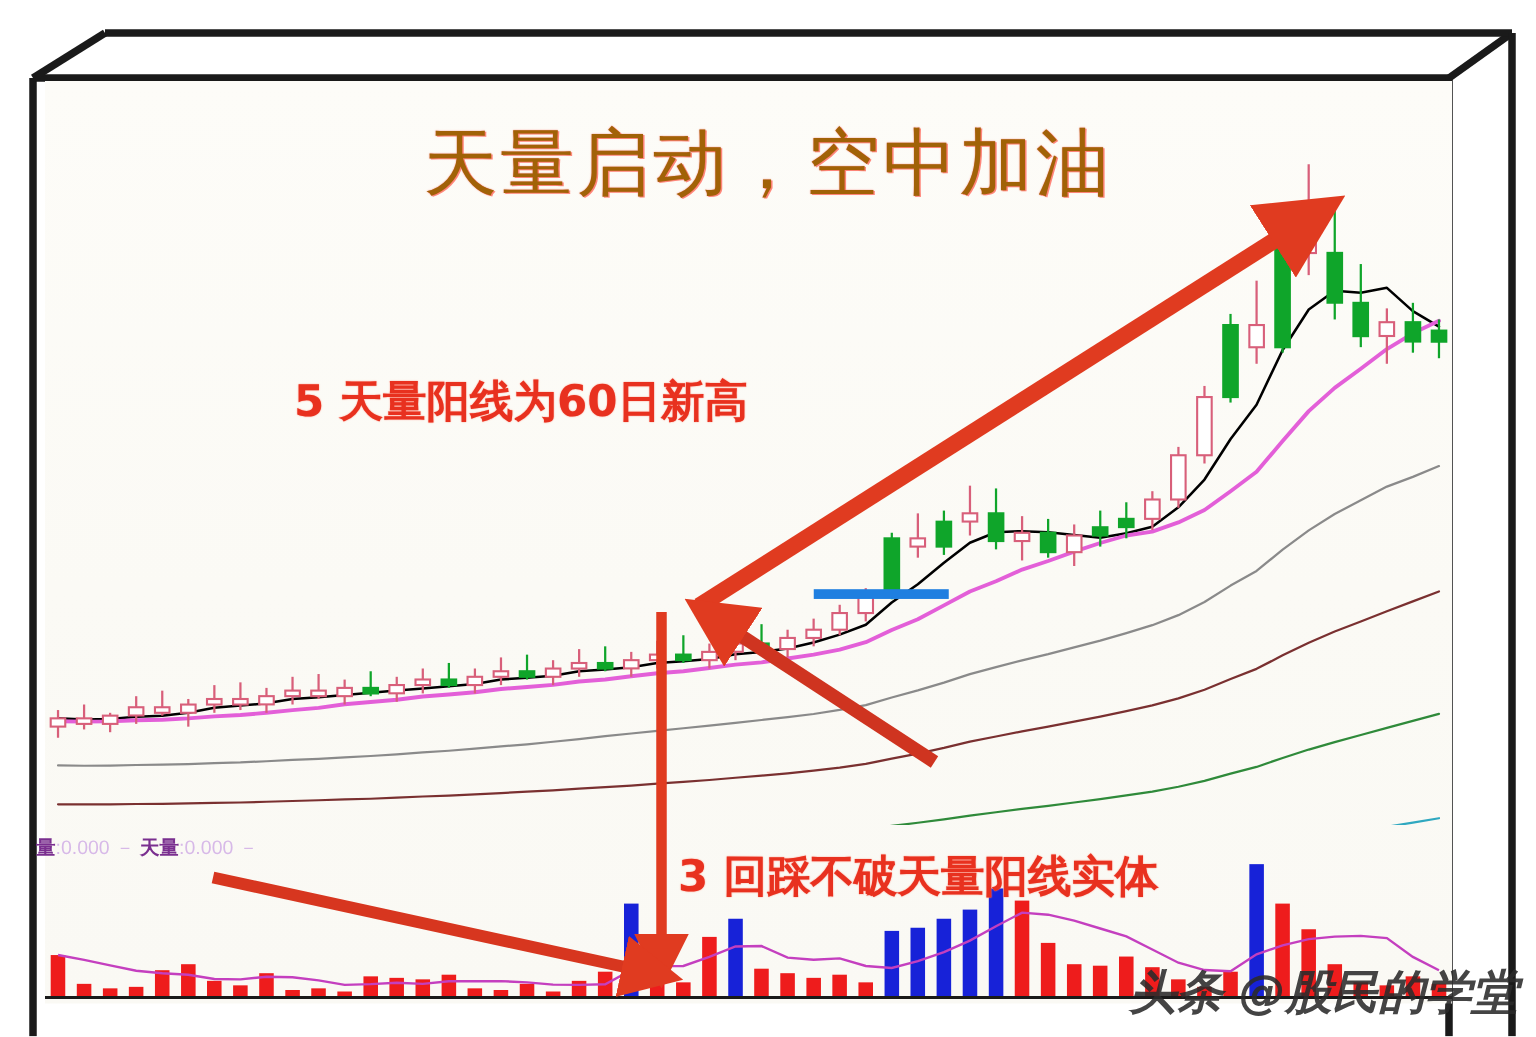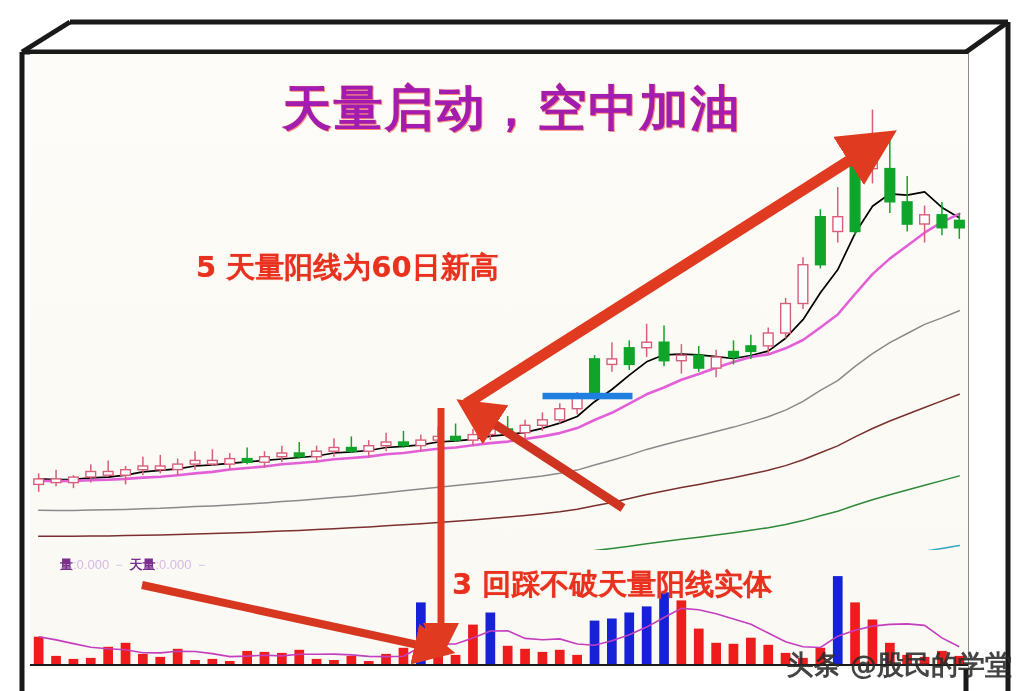"天量启动，空中加油" .title { color: #a21caf -> #a16207; font-weight: bold -> normal }
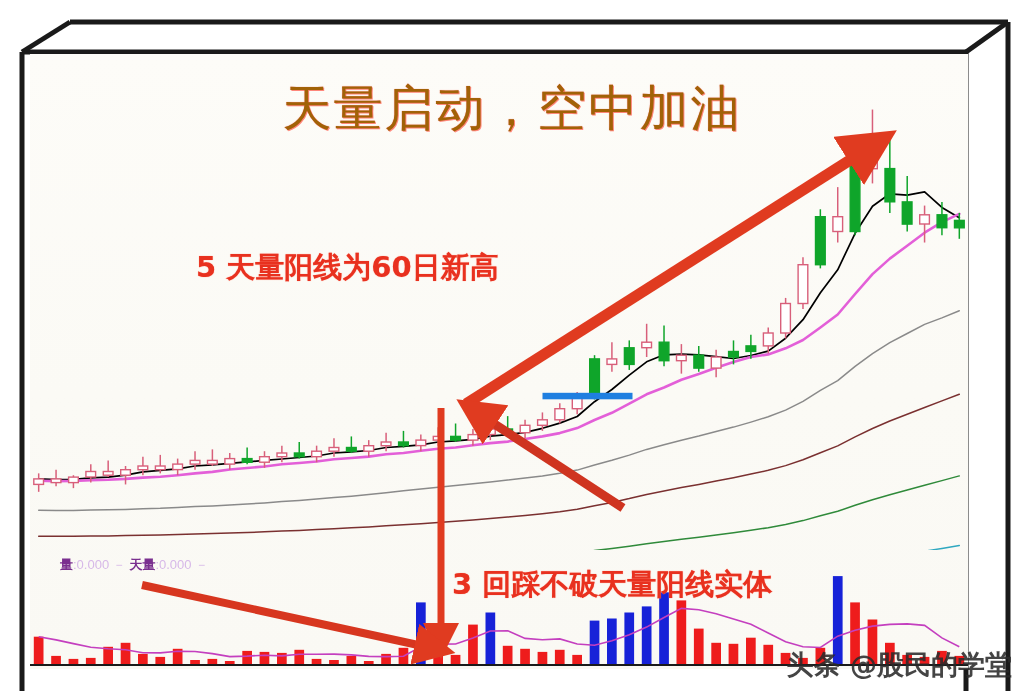"量:0.000 － 天量:0.000 －" .vol-legend { padding-left: 36px -> none }
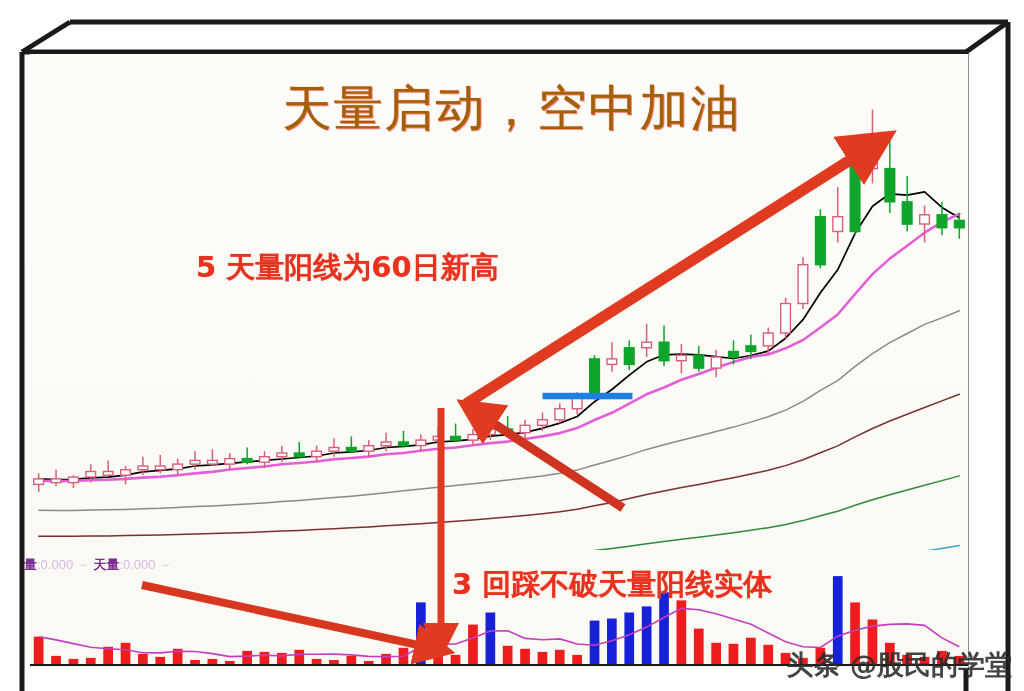"头条 @股民的学堂" .watermark { font-size: 27px -> 31px; font-style: none -> italic }
